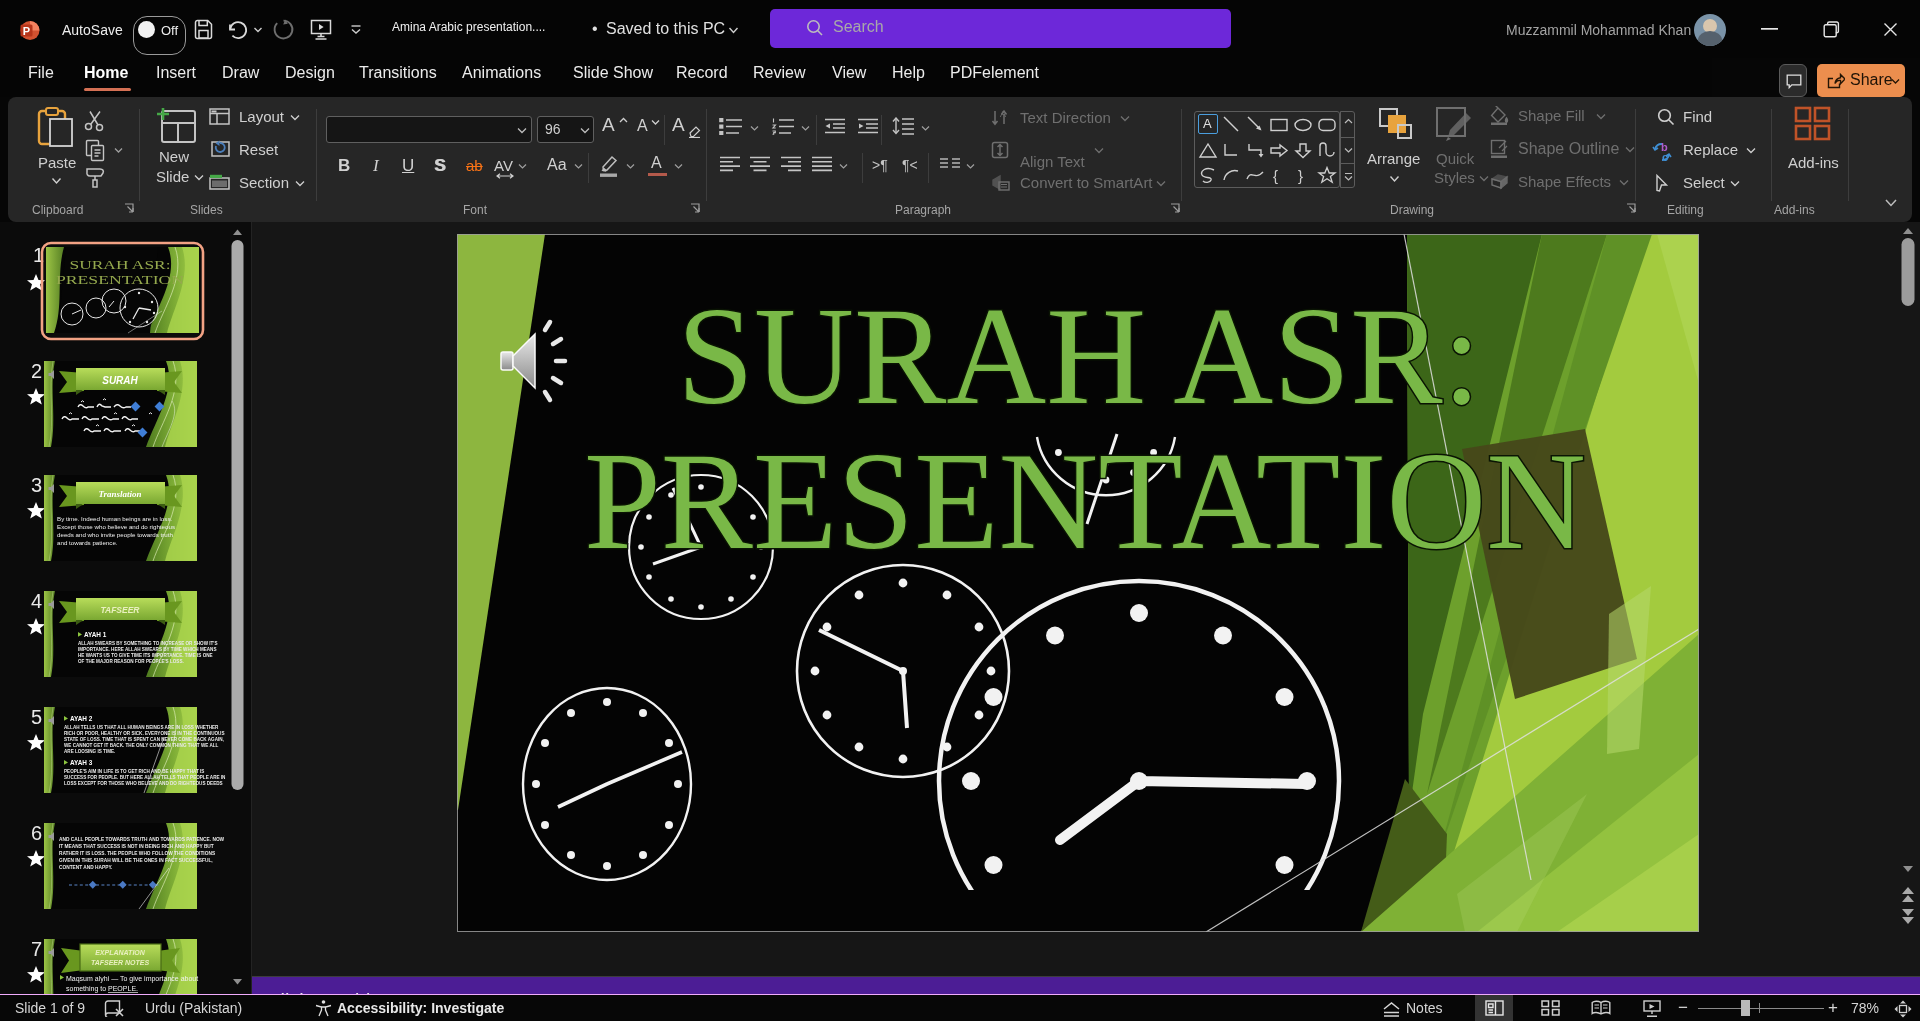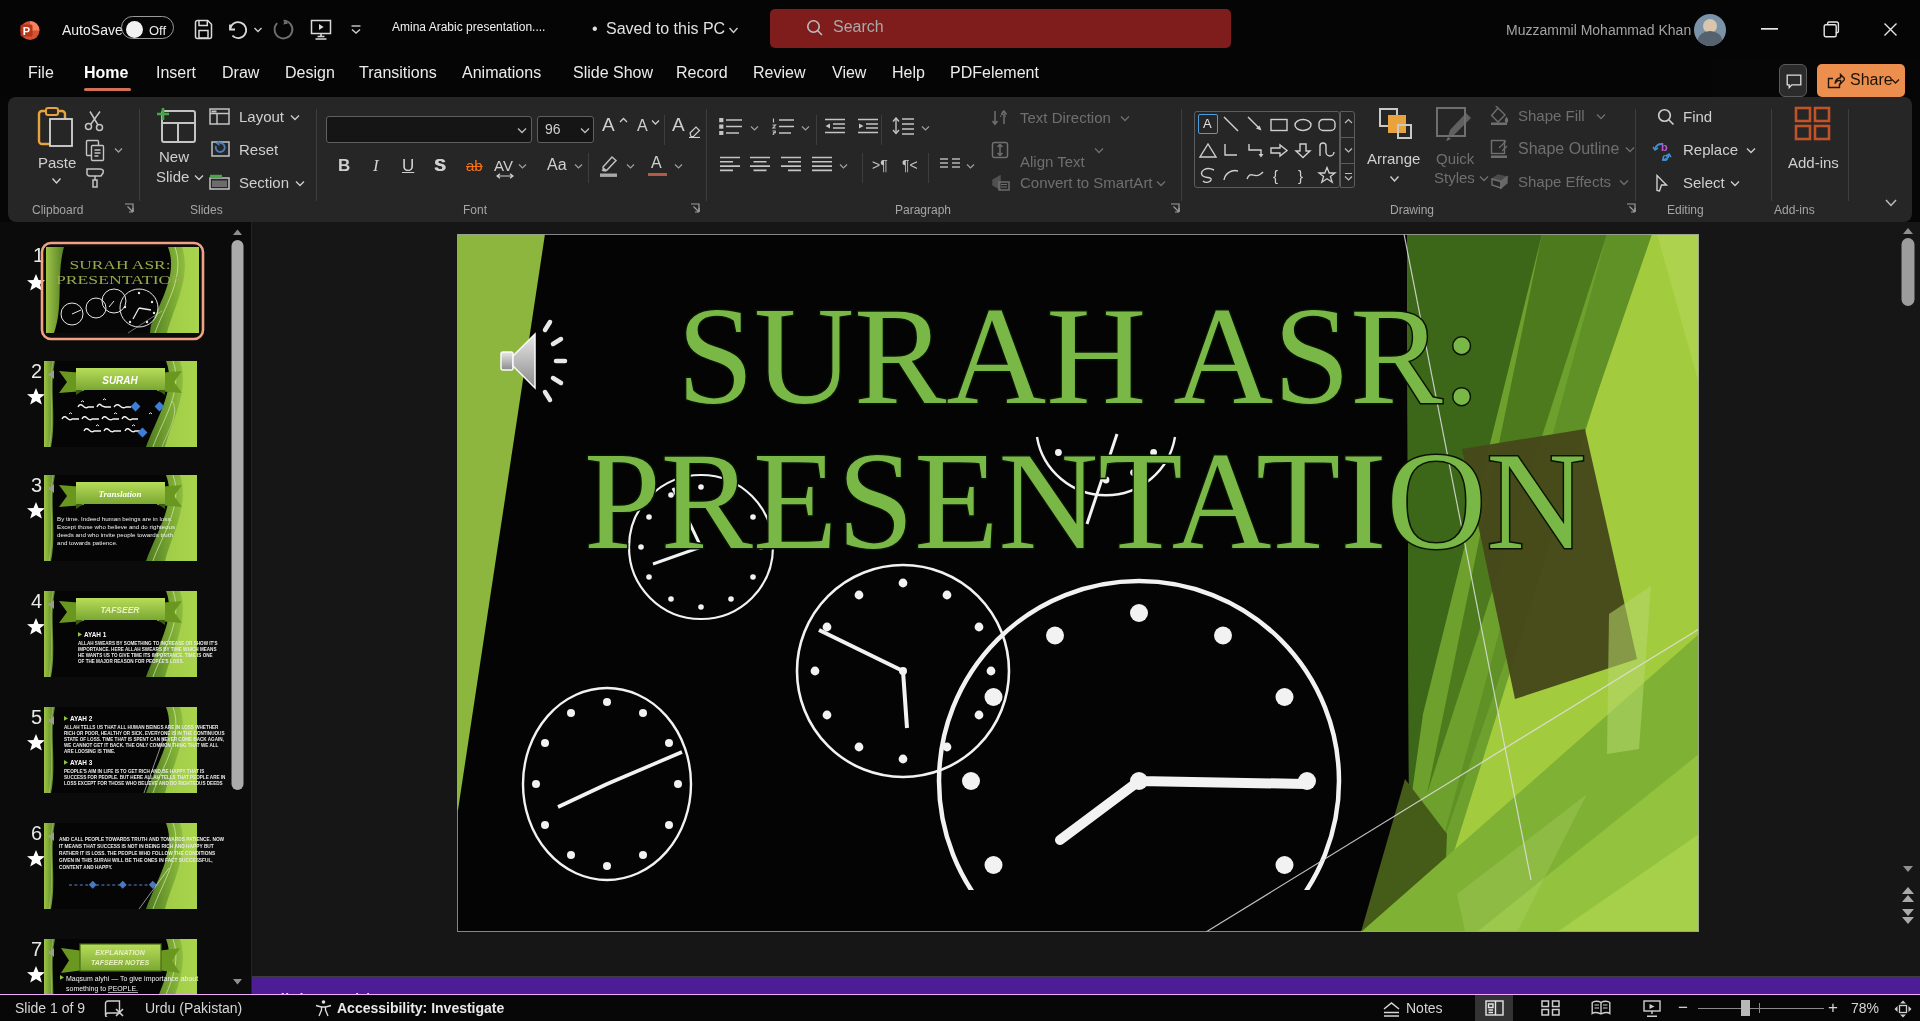"Off" div.abs { height: 23px -> 39px; left: 121px -> 133px }
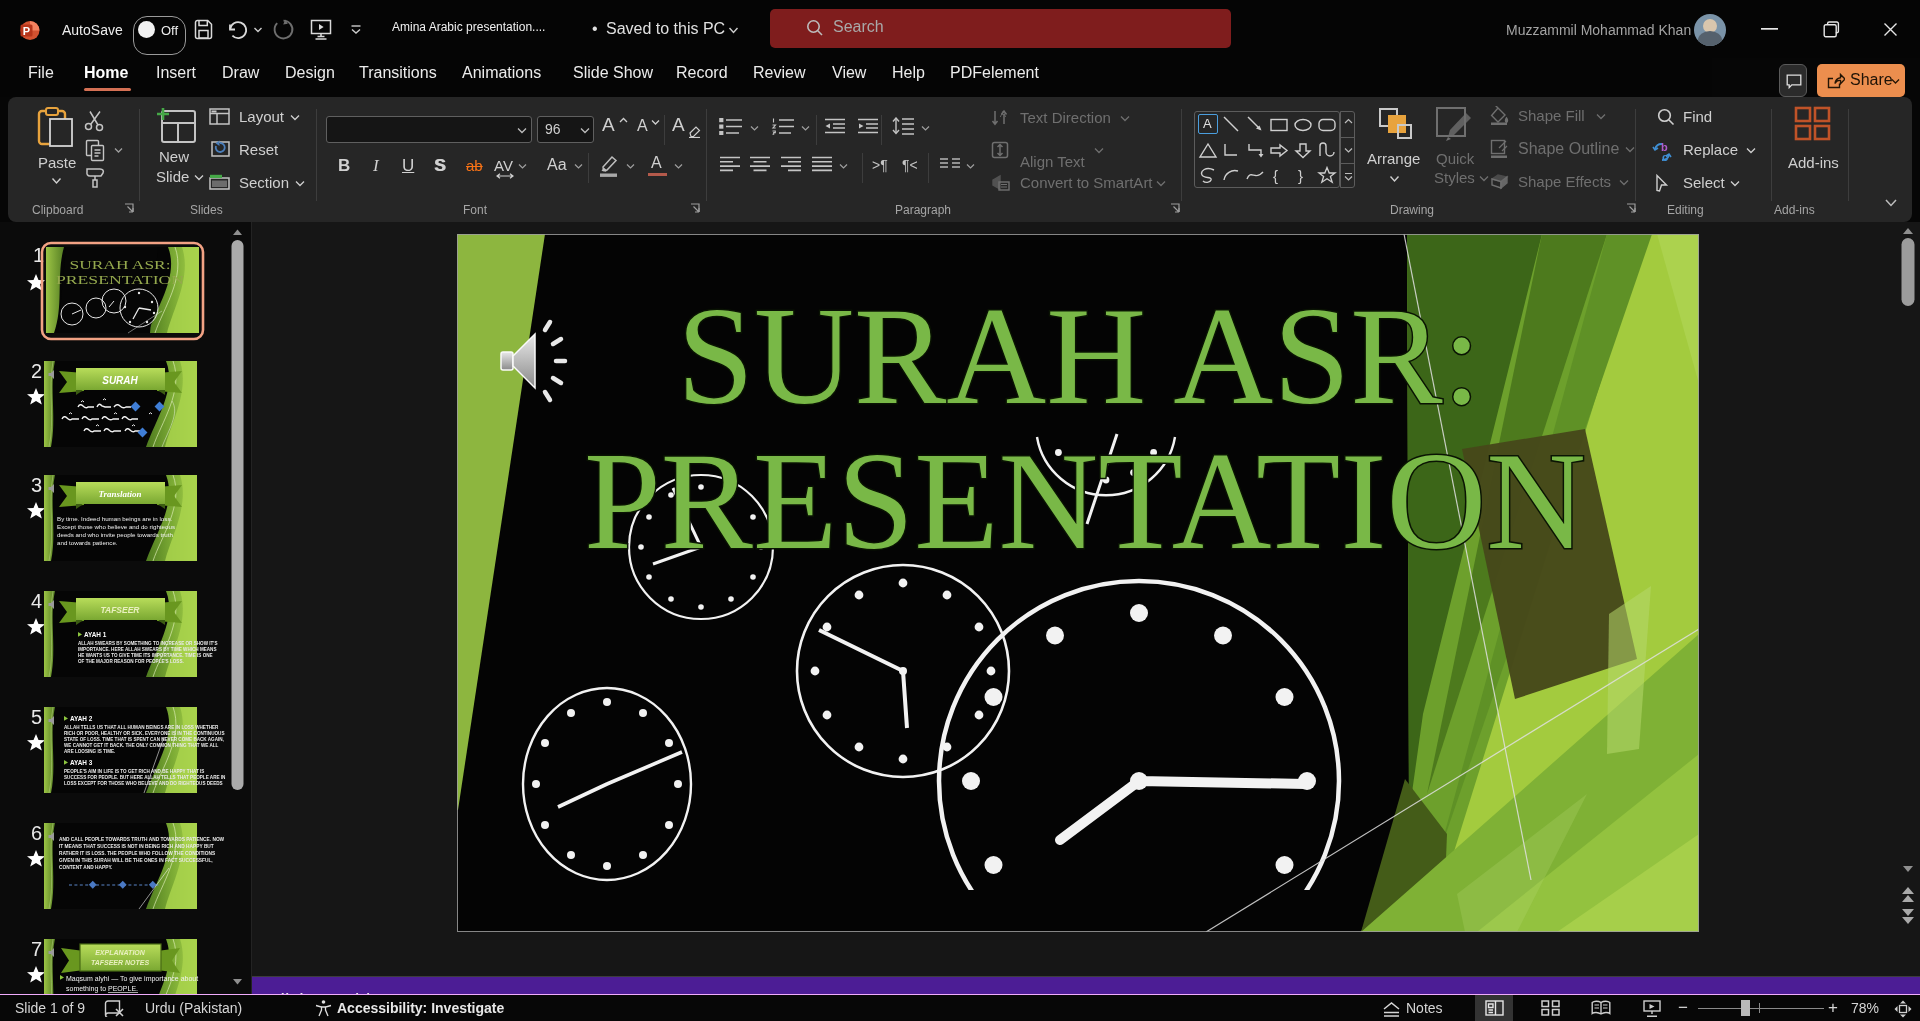"Search" div.abs { background: #7f1d1d -> #6d28d9 }
